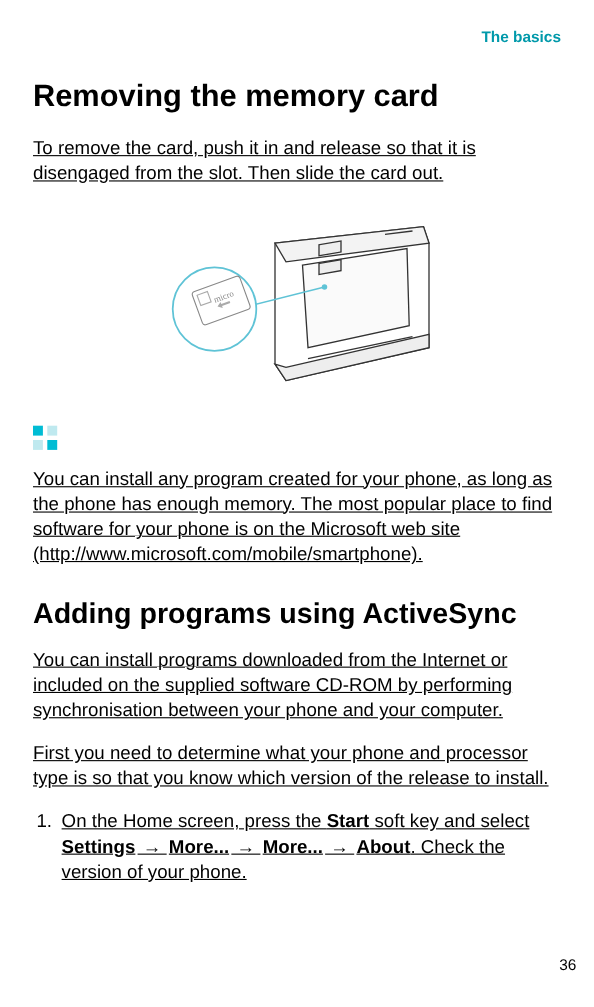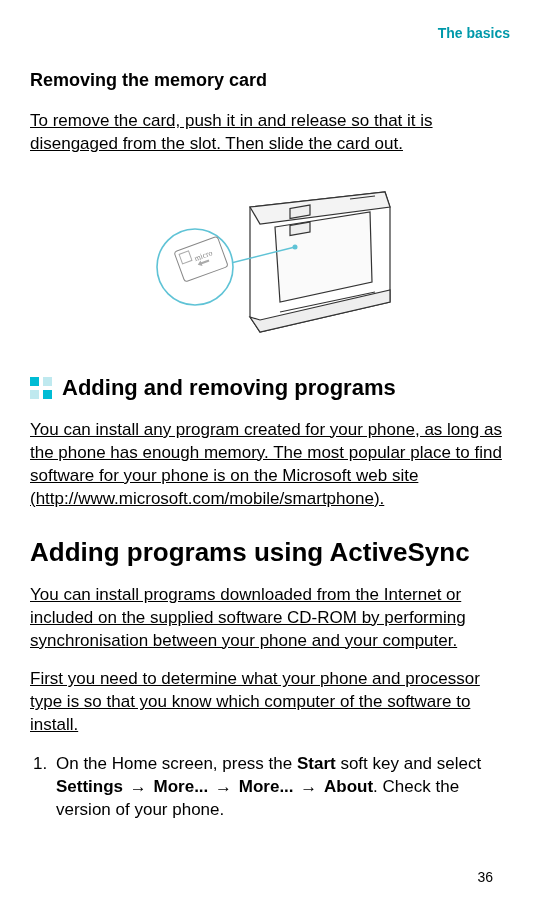"Removing the memory card" .h1 { font-size: 18px -> 28px }
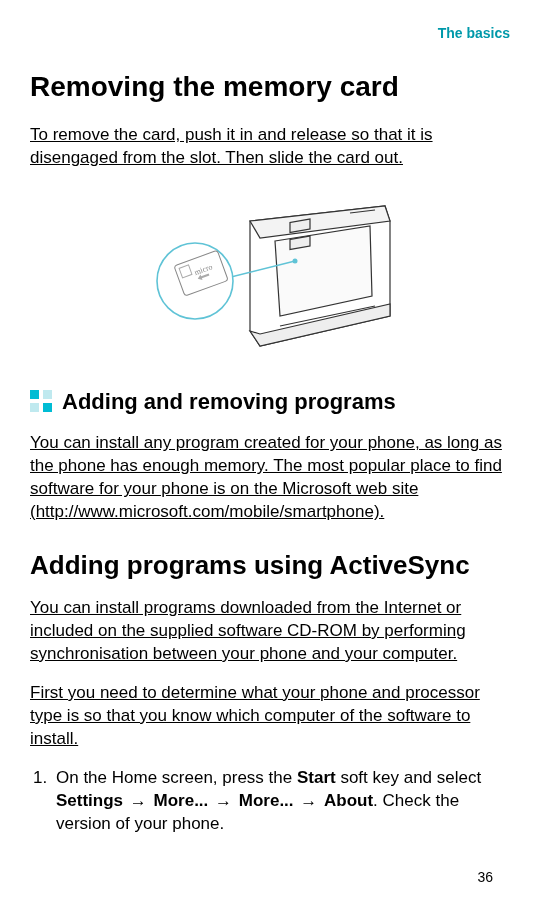"Adding and removing programs" span.section-title { html: <span>Adding and removing programs</span> -> none }
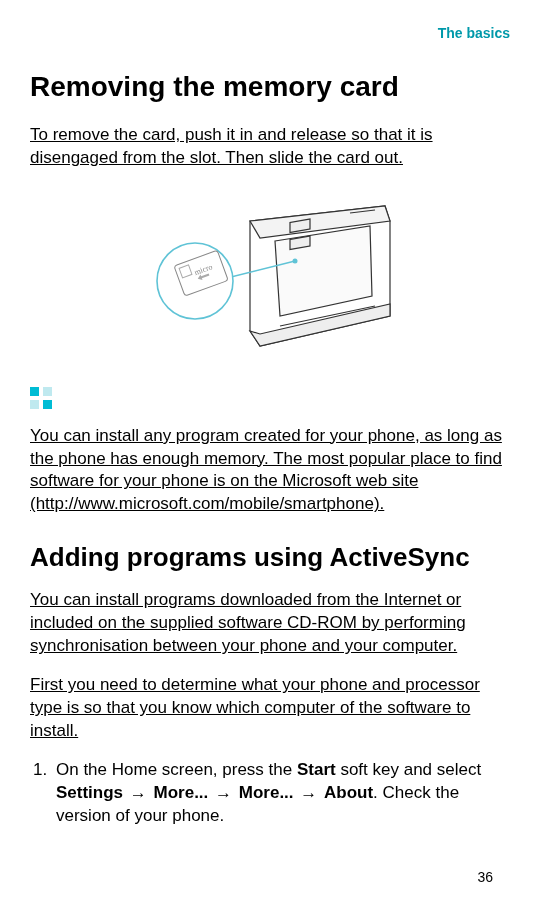"First you need to determine" p.body-text { text: computer of the software -> version of the release }
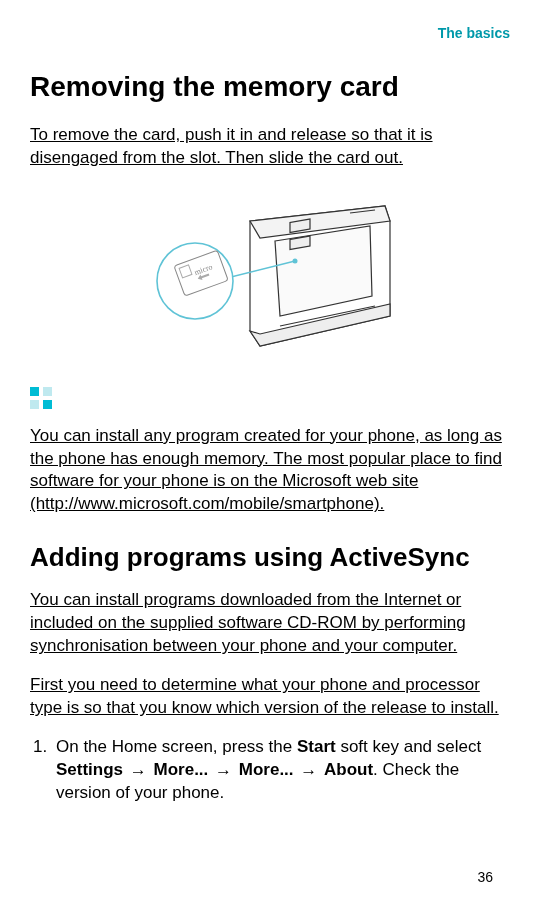"On the Home screen, press" ol li { text-decoration: none -> underline }
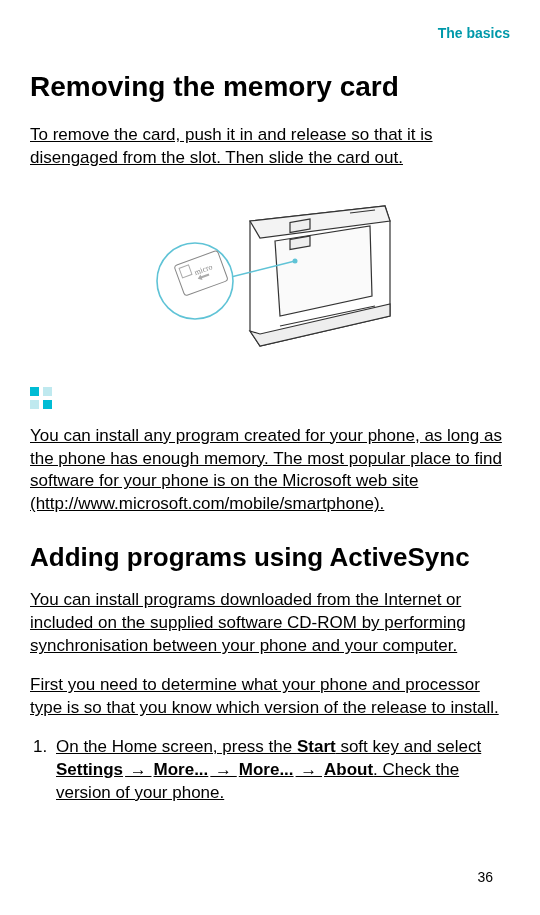"36" .page-num { right: 47px -> 16px }
